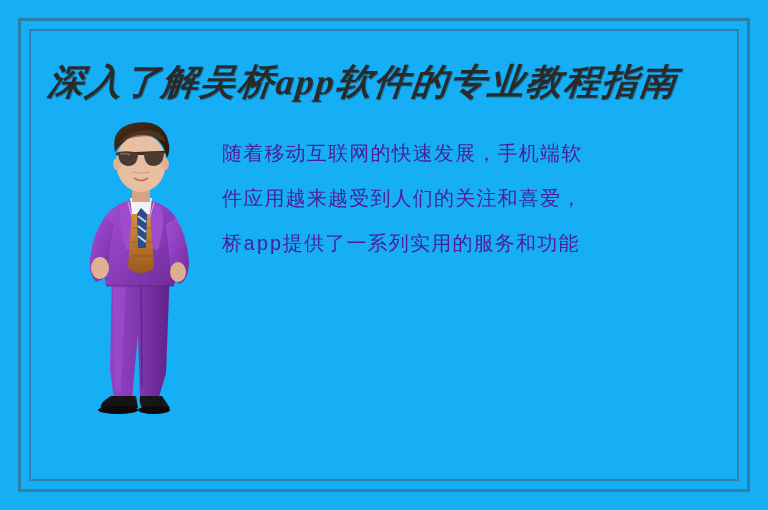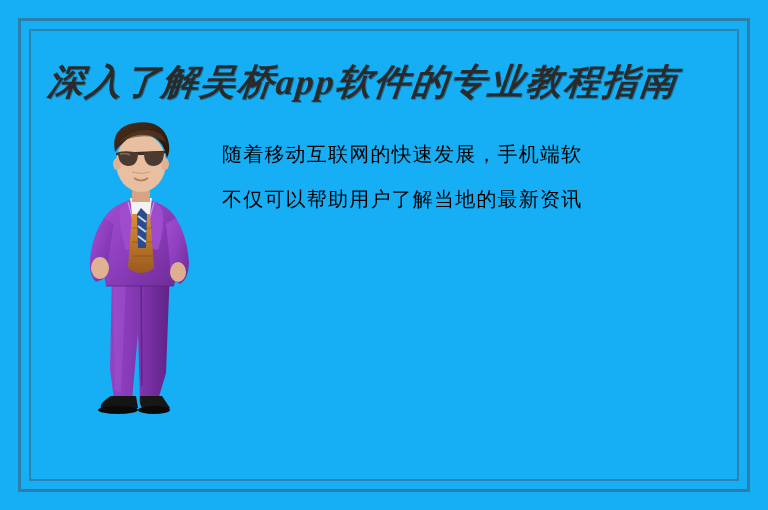"随着移动互联网的快速发展，手机端软" .body-text { color: #000000 -> #4c1d95; font-family: Liberation Sans, sans-serif -> Liberation Mono, monospace }
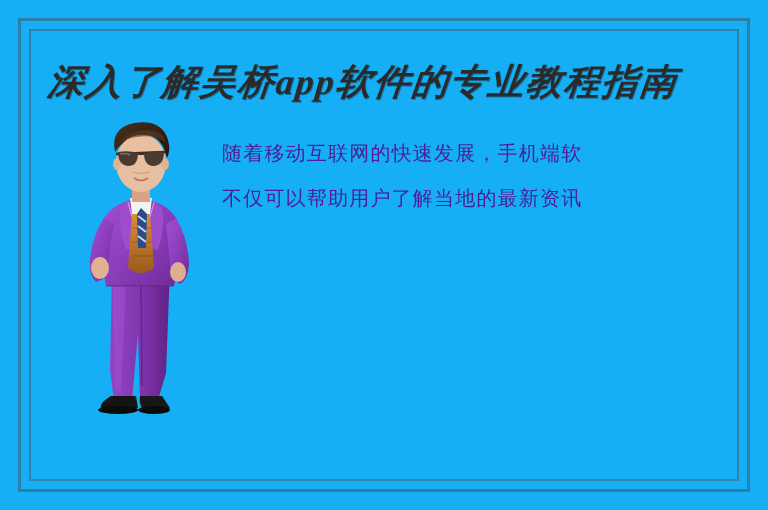"件应用越来越受到人们的关注和喜爱，" span.ln { html: none -> <span>件应用越来越受到人们的关注和喜爱，</span> }
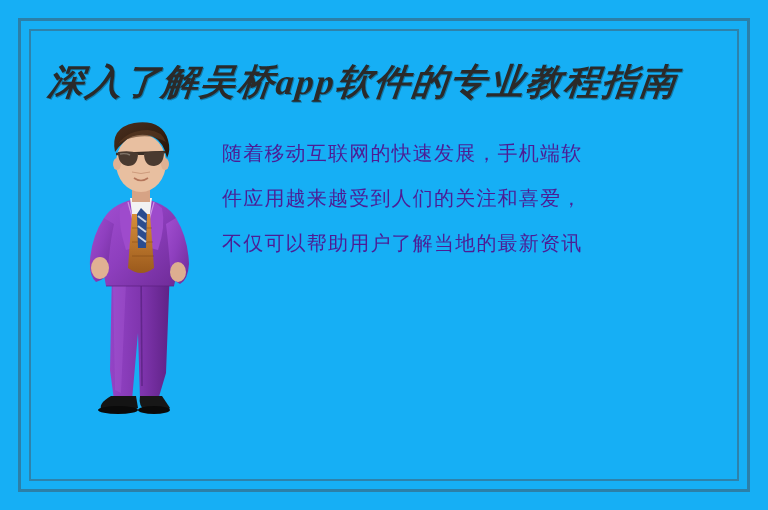"不仅可以帮助用户了解当地的最新资讯" span.ln { text: 不仅可以帮助用户了解当地的最新资讯 -> 桥app提供了一系列实用的服务和功能 }
